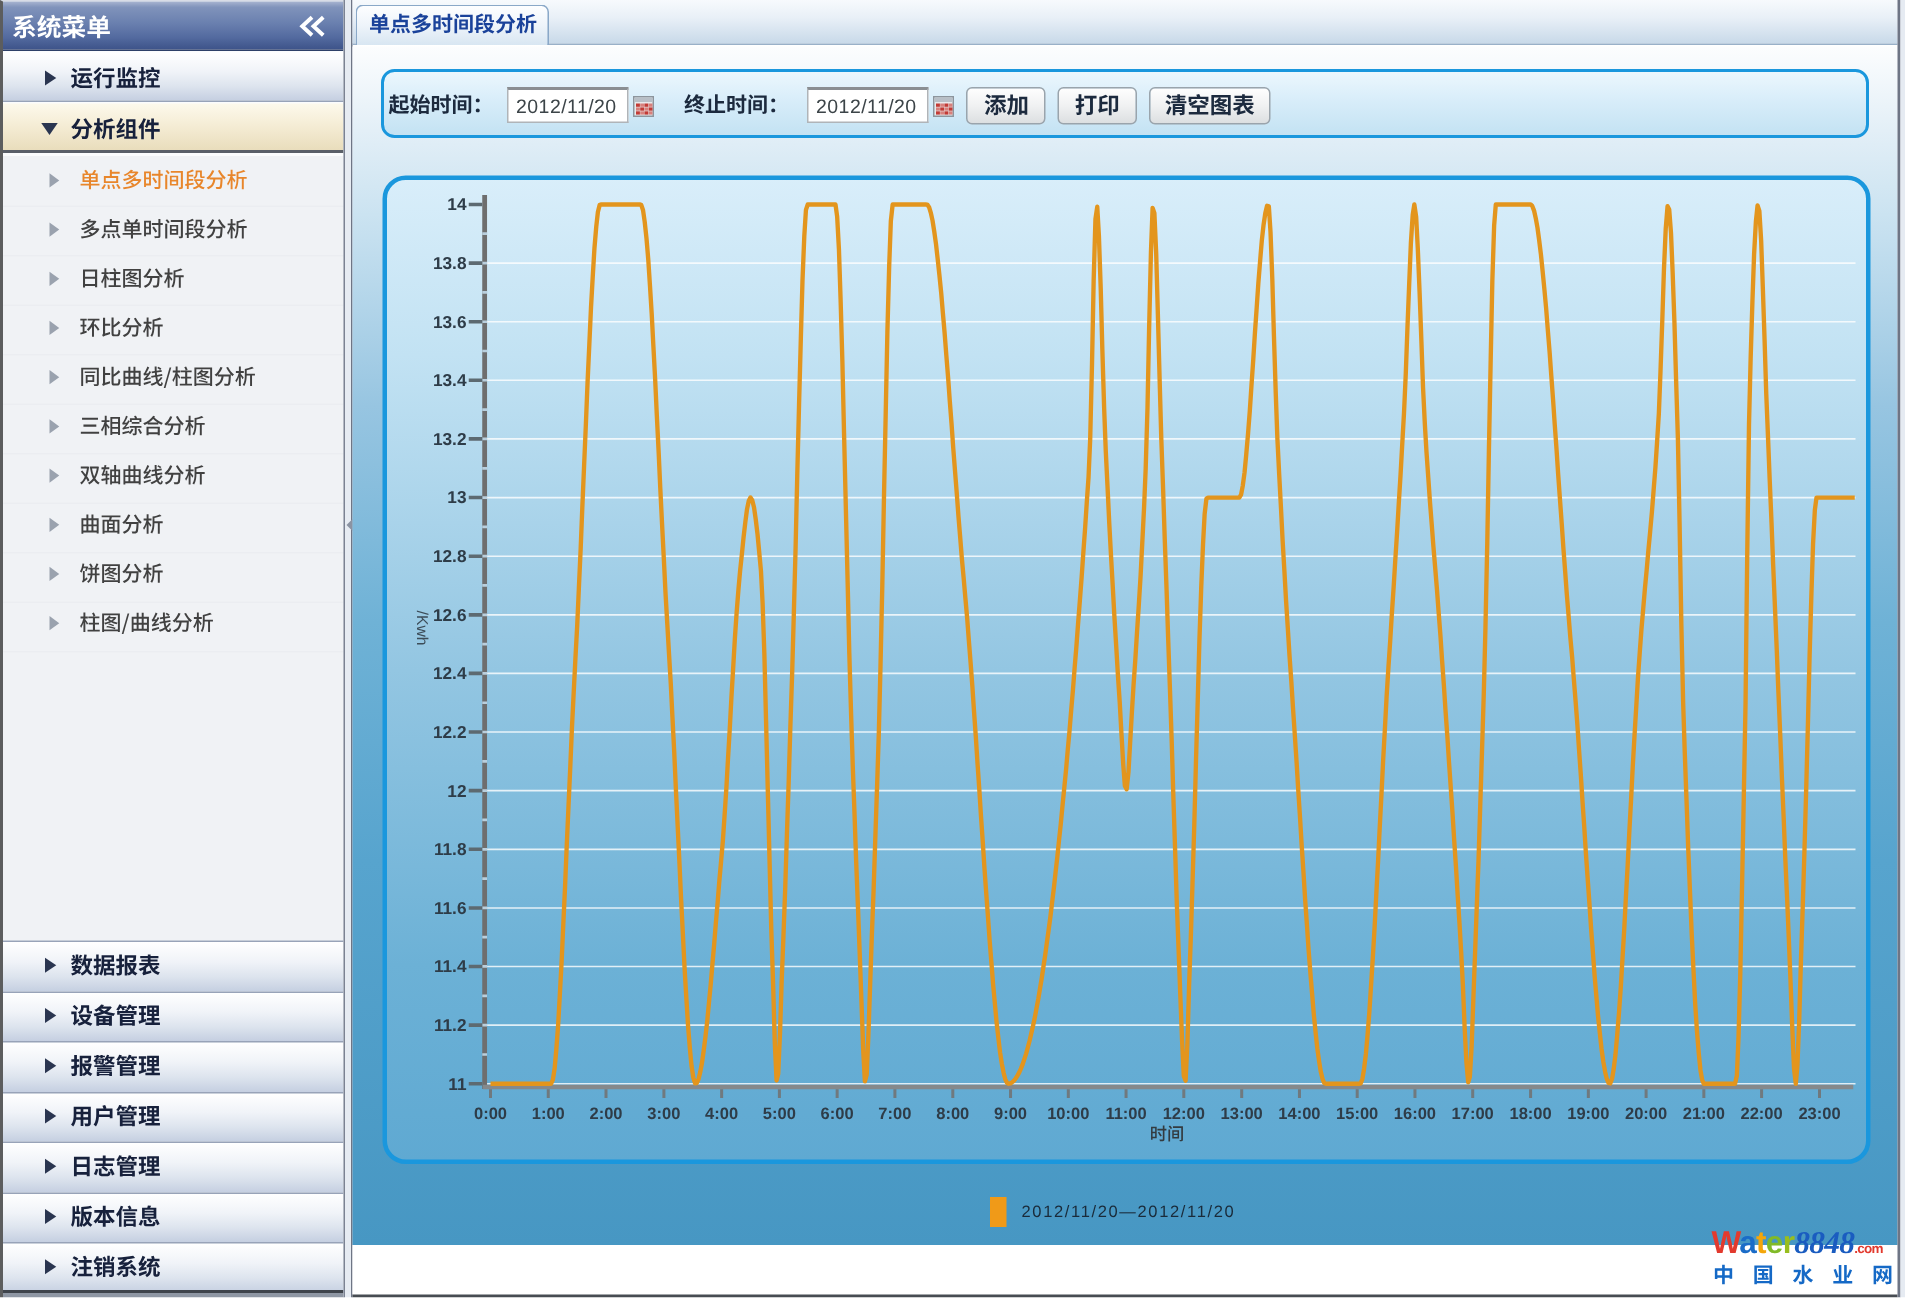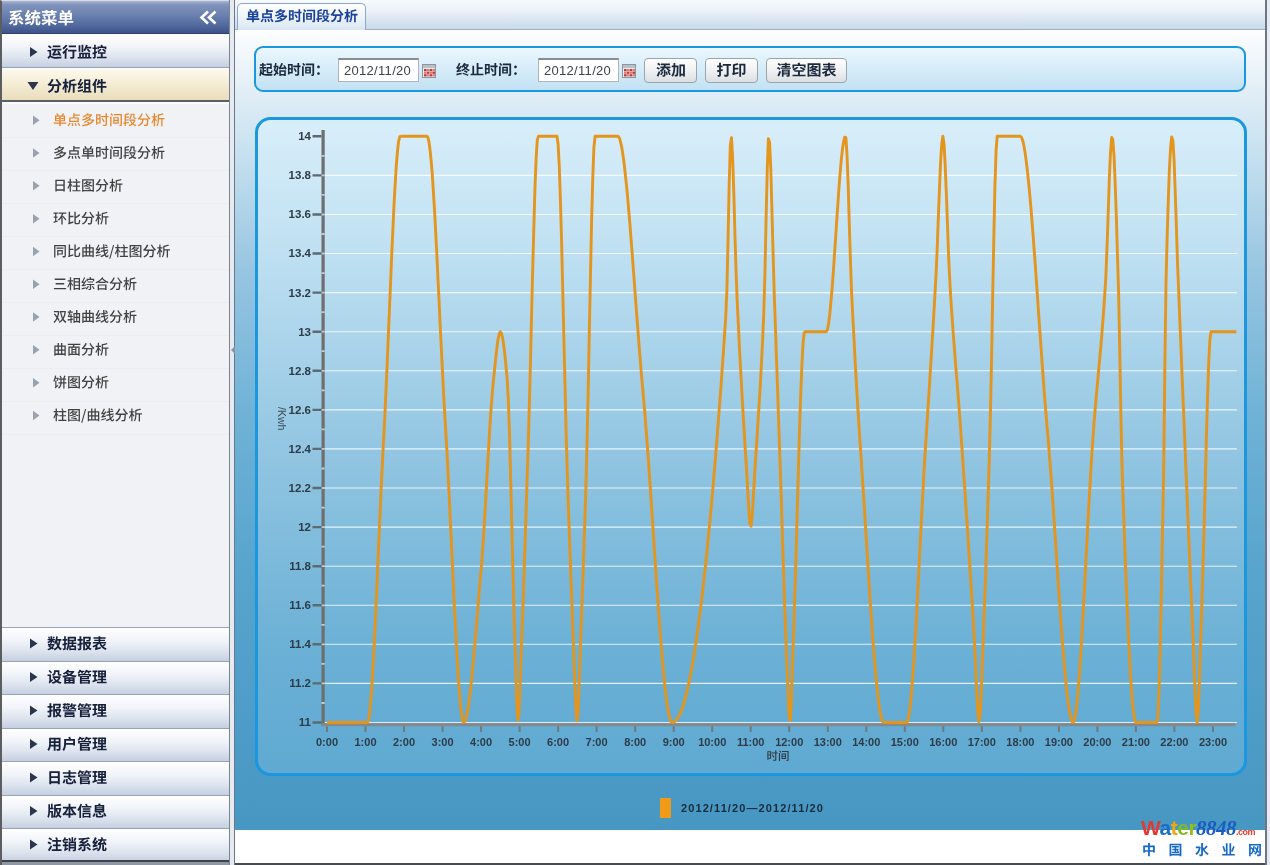"2012/11/20—2012/11/20" div.abs { font-weight: bold -> normal }
